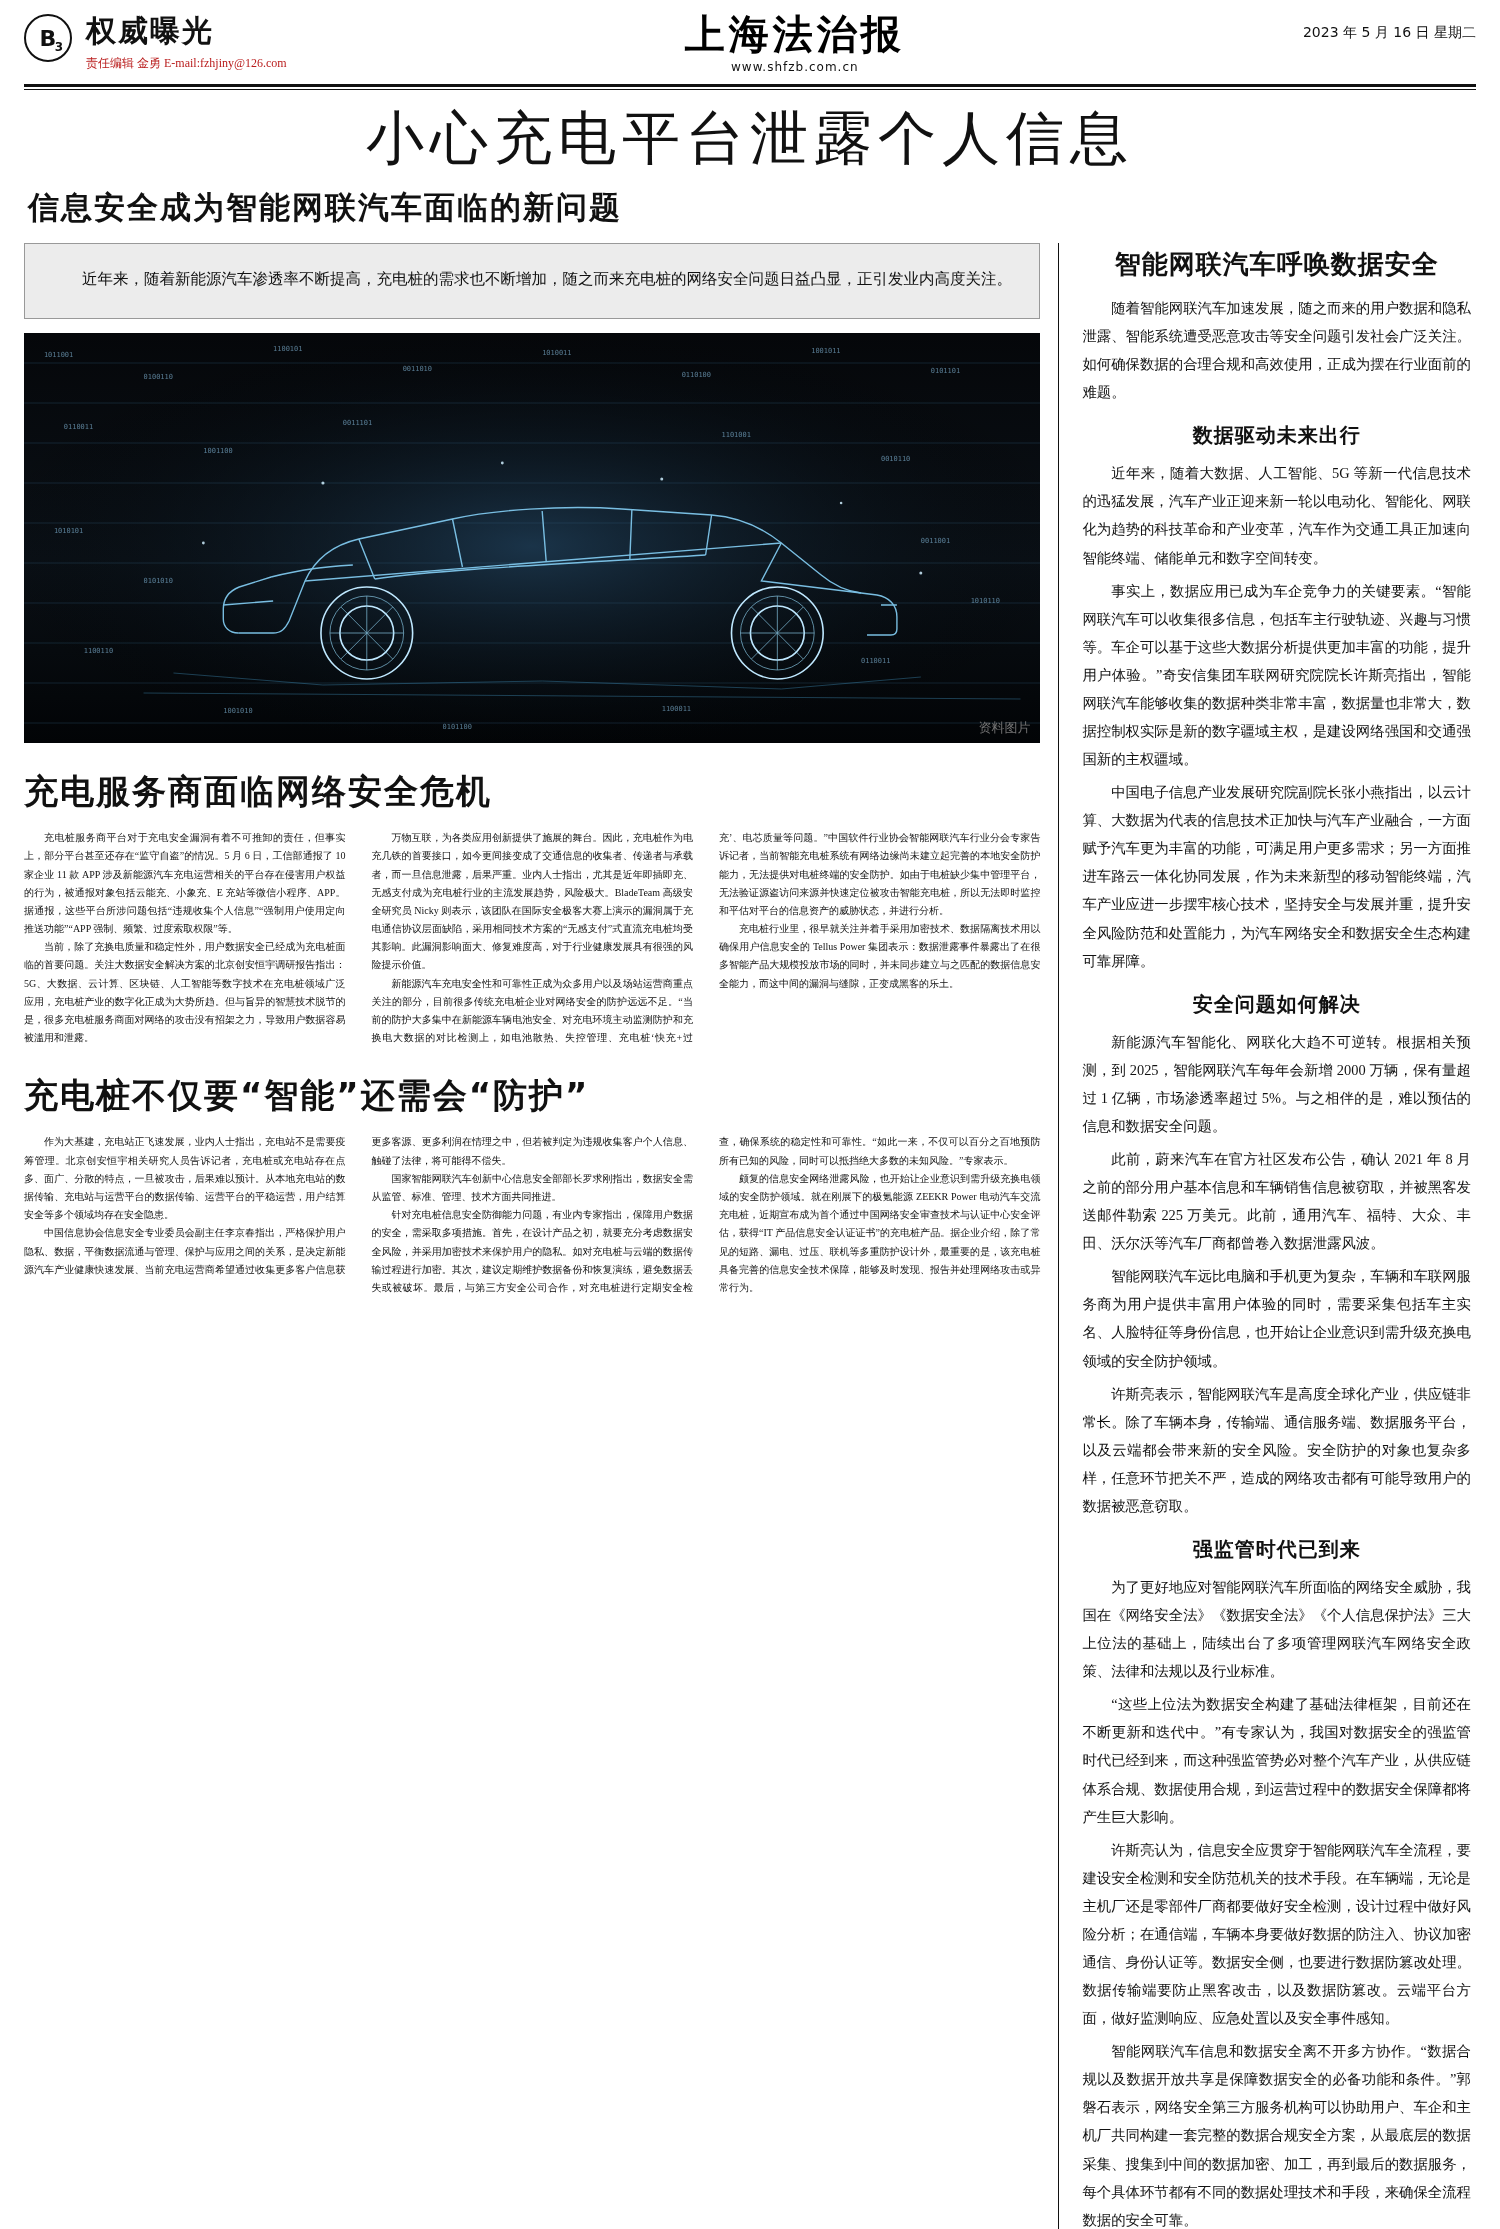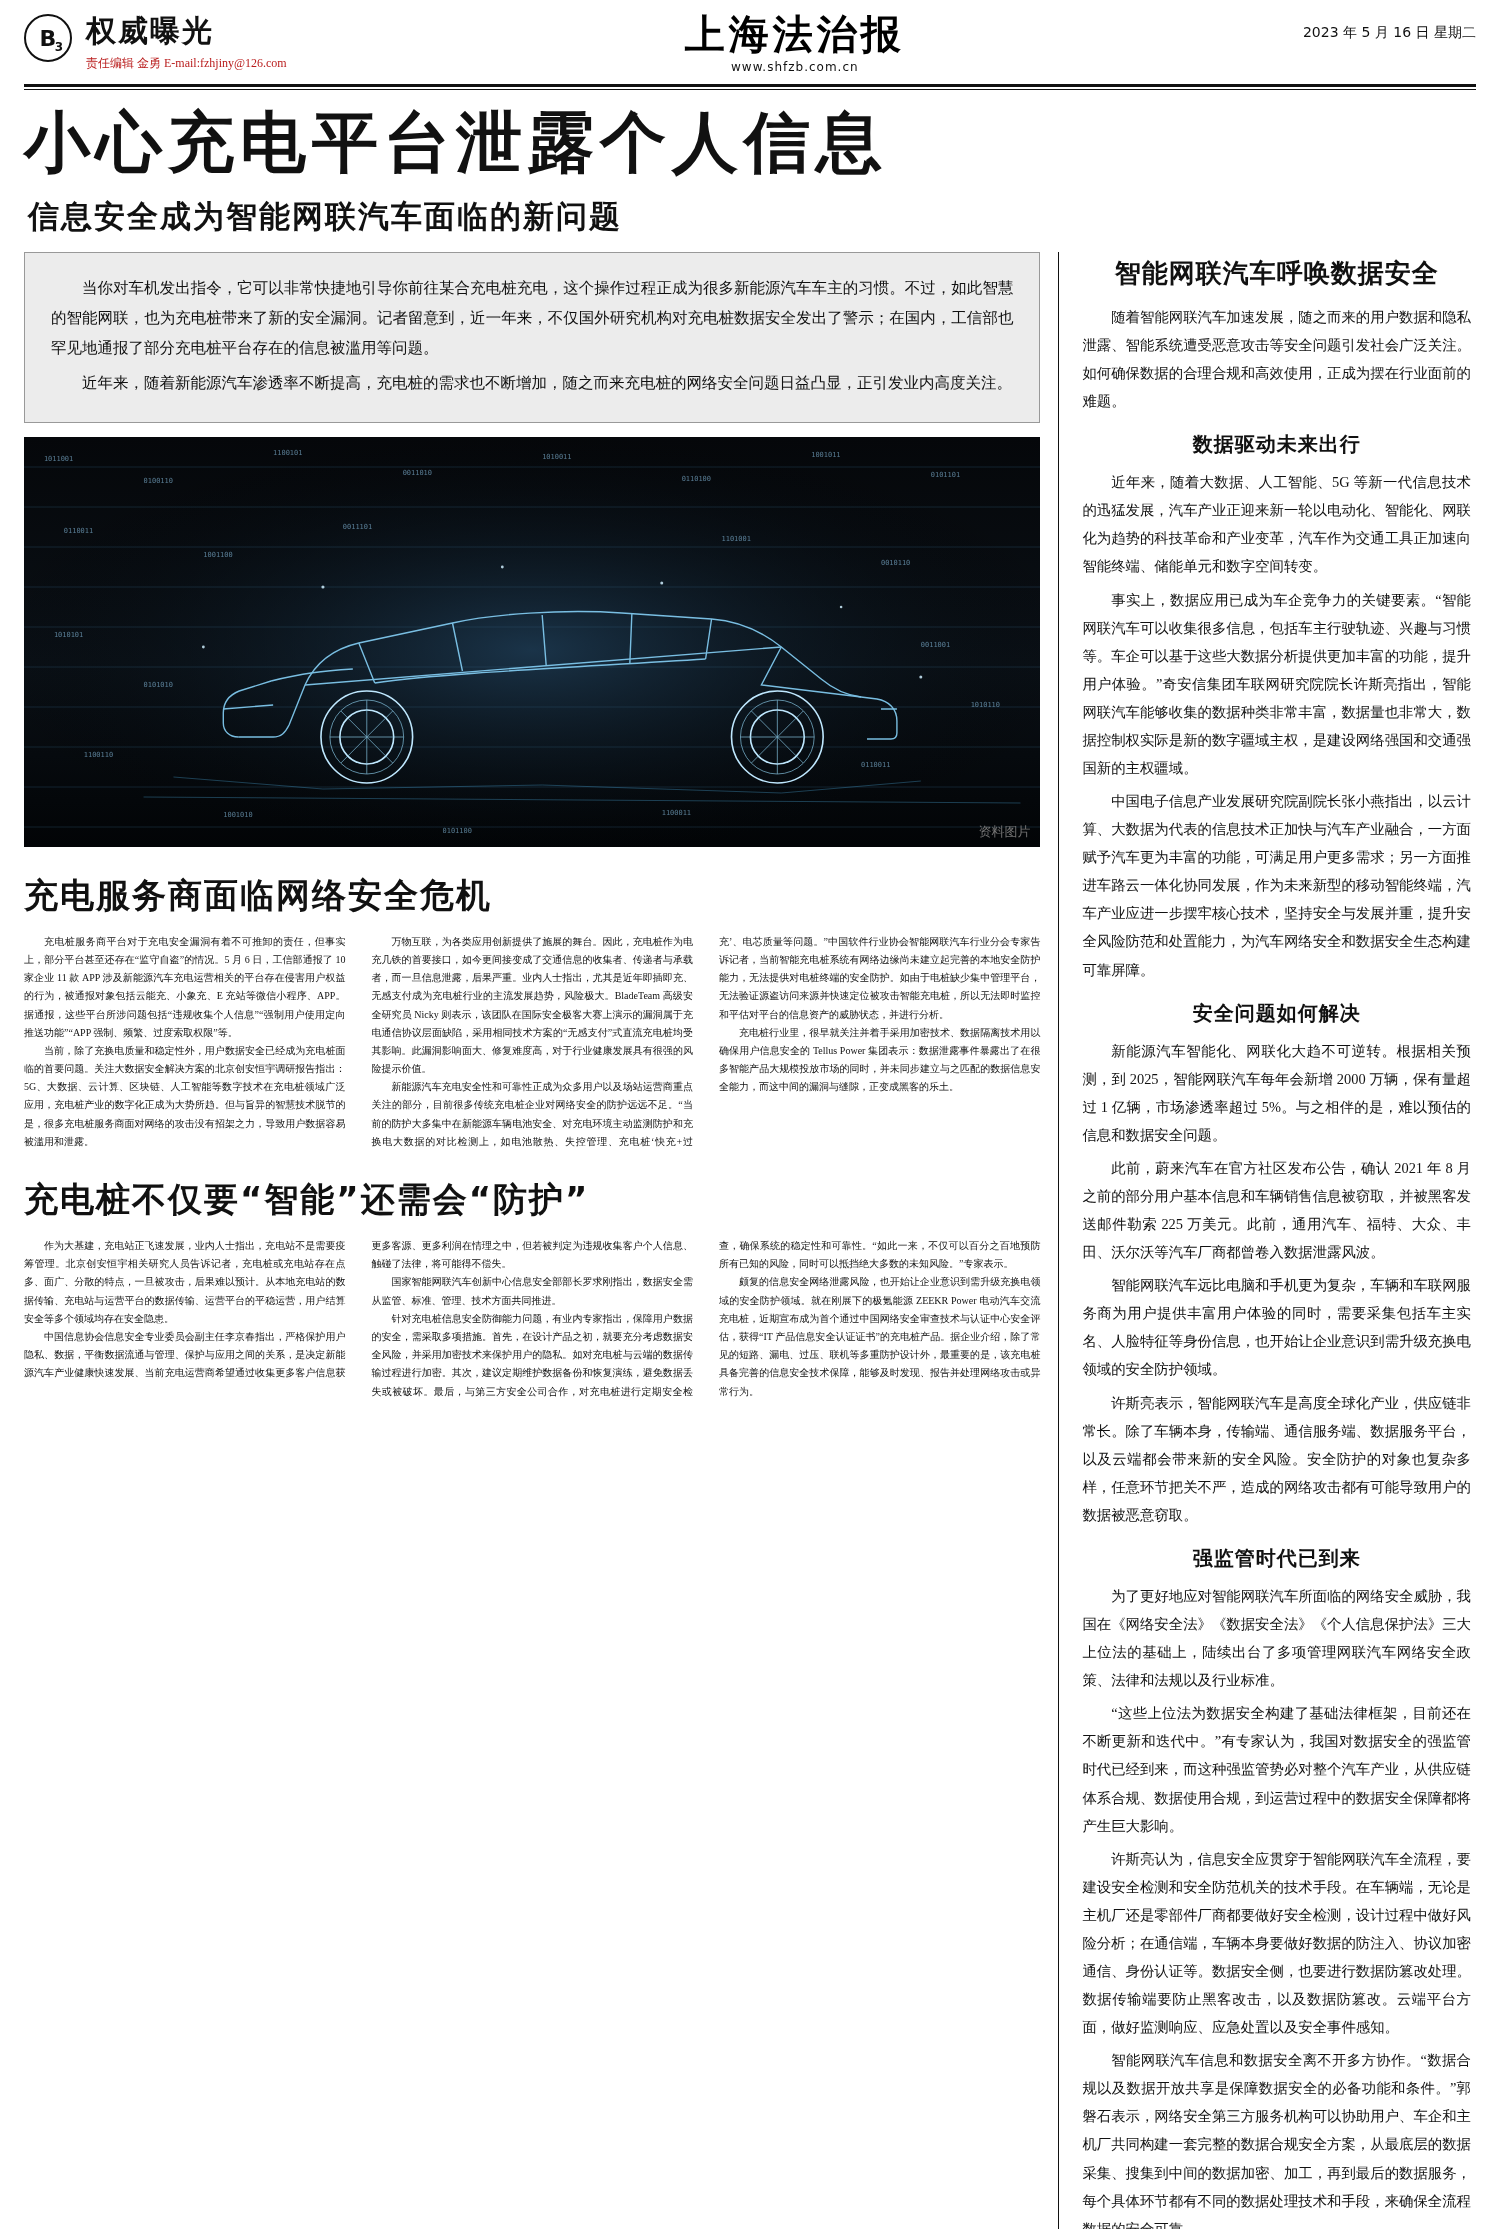"小心充电平台泄露个人信息" .headline { font-size: 66px -> 58px; font-weight: bold -> normal; text-align: left -> center }
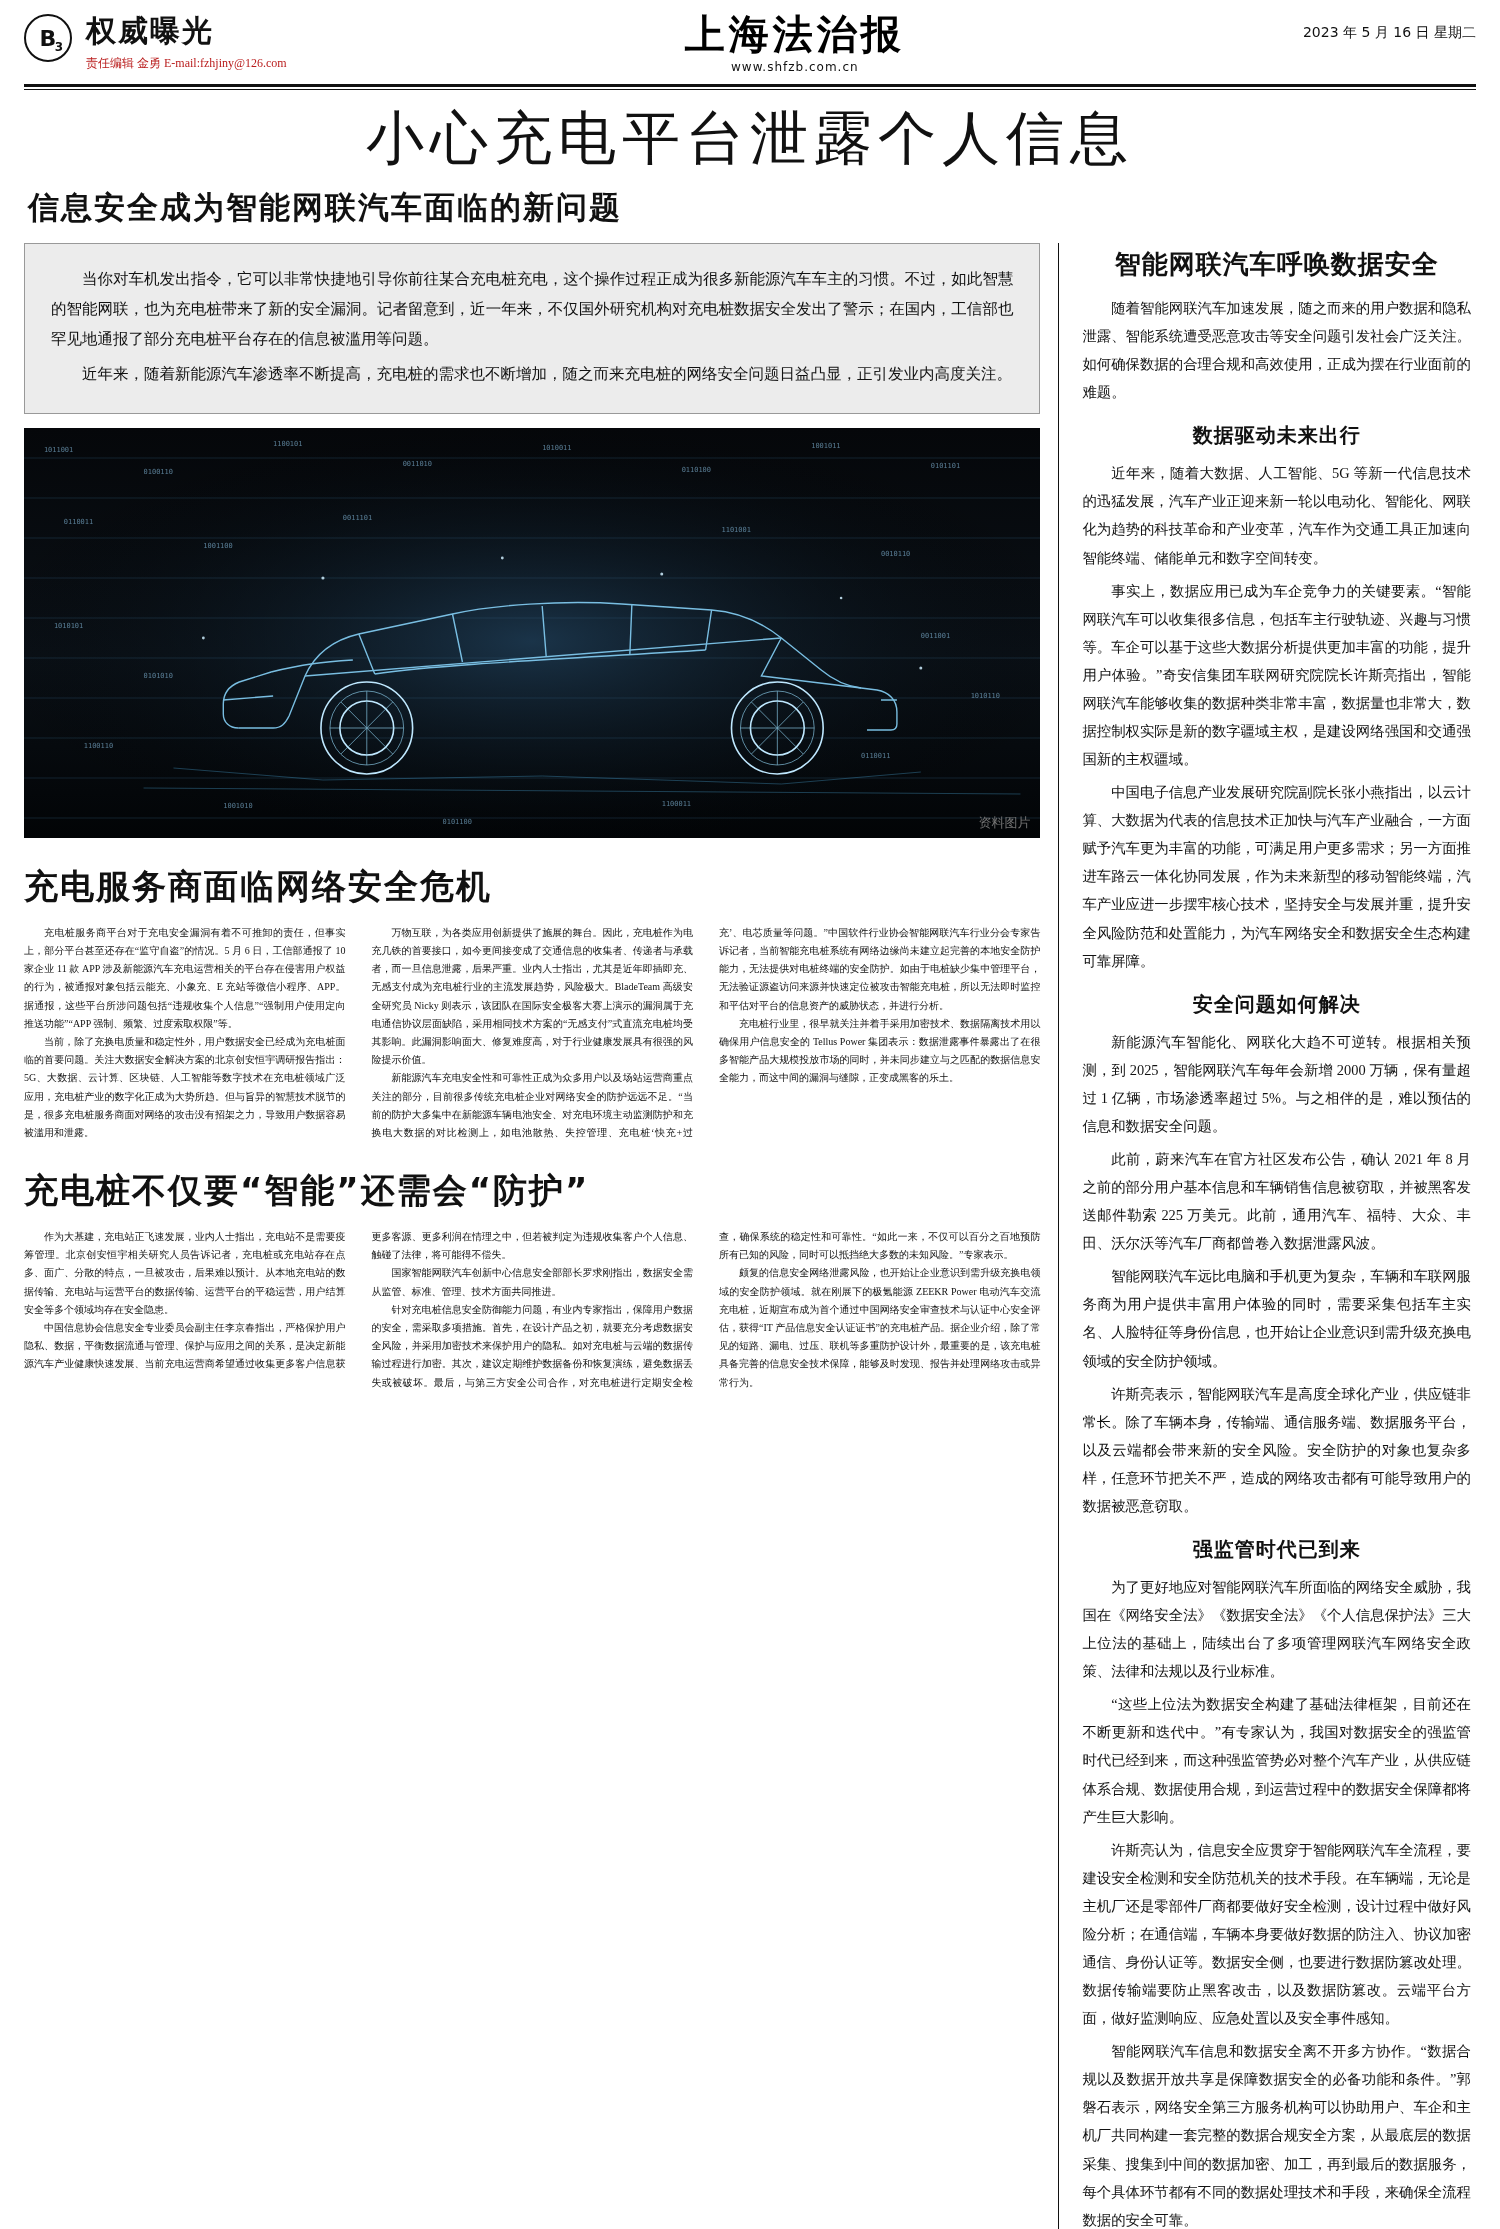"当你对车机发出指令，它可以非常快捷地引导你前往某合充电桩充电，这个操作过程正成为" p { html: <p>当你对车机发出指令，它可以非常快捷地引导你前往某合充电桩充电，这个操作过程正成为很多新能源汽车车主的习惯。不过，如此智慧的智能网联，也为充电桩带来了新的安全漏洞。记者留意到，近一年来，不仅国外研究机构对充电桩数据安全发出了警示；在国内，工信部也罕见地通报了部分充电桩平台存在的信息被滥用等问题。</p> -> none }
